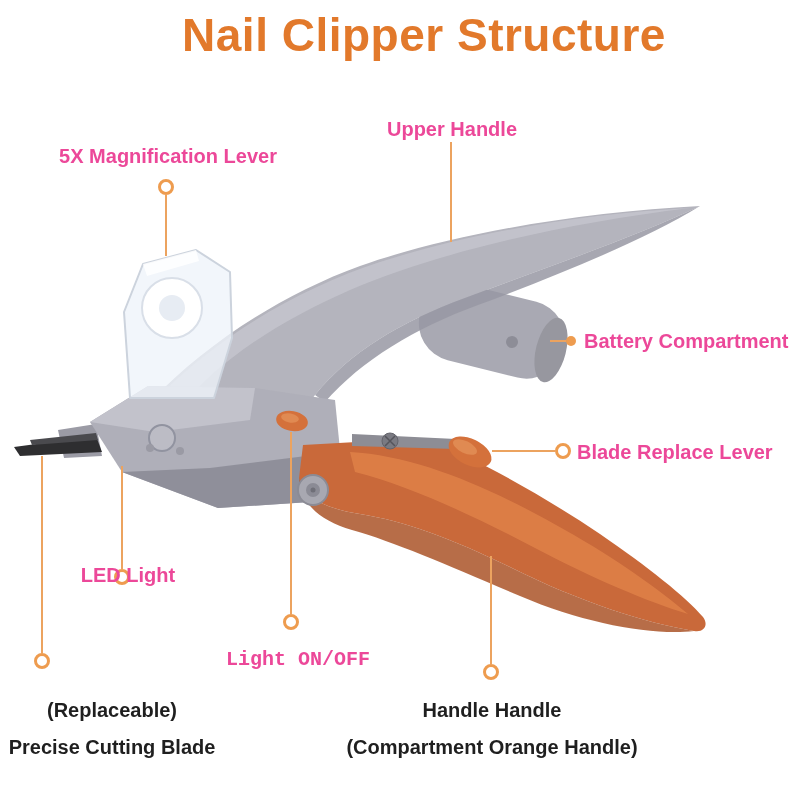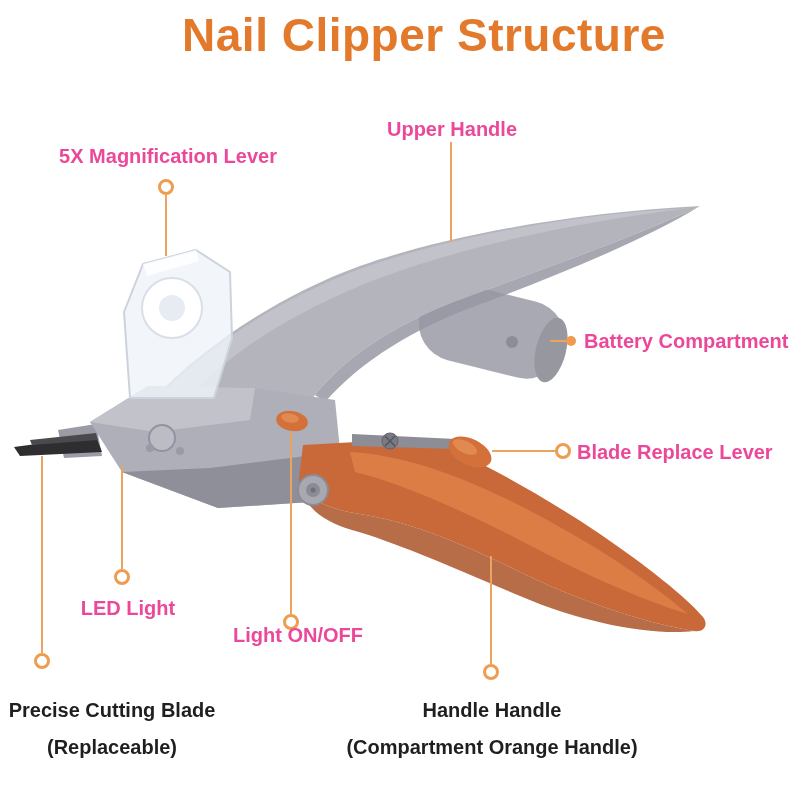"LED Light" div.lbl { top: 597px -> 564px }
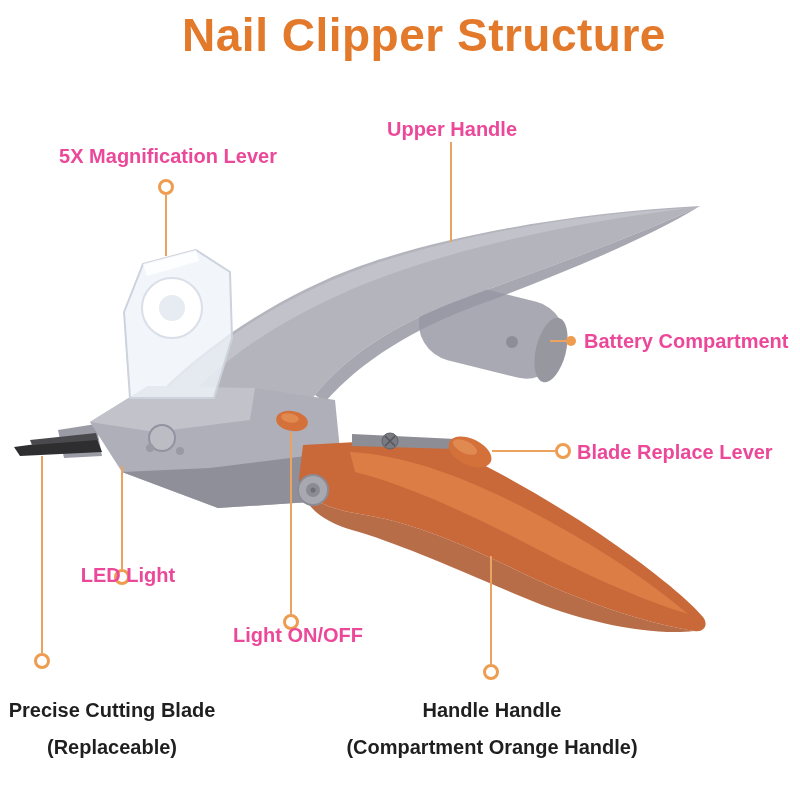"Light ON/OFF" div.lbl { font-family: none -> Liberation Mono, monospace; top: 624px -> 648px }
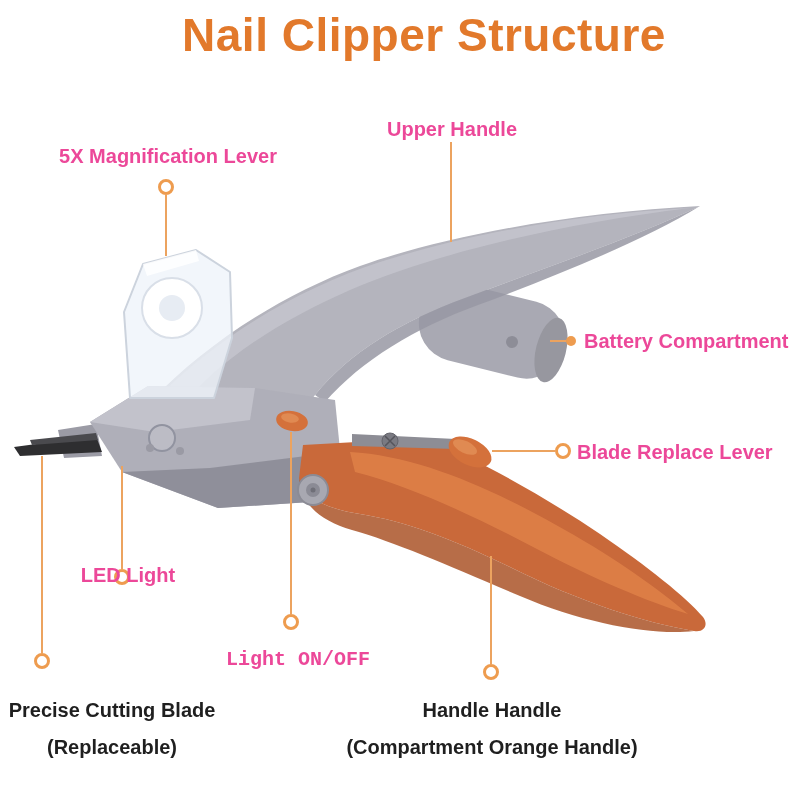"Precise Cutting Blade" span { order: before "(Replaceable)" -> after "(Replaceable)" }
